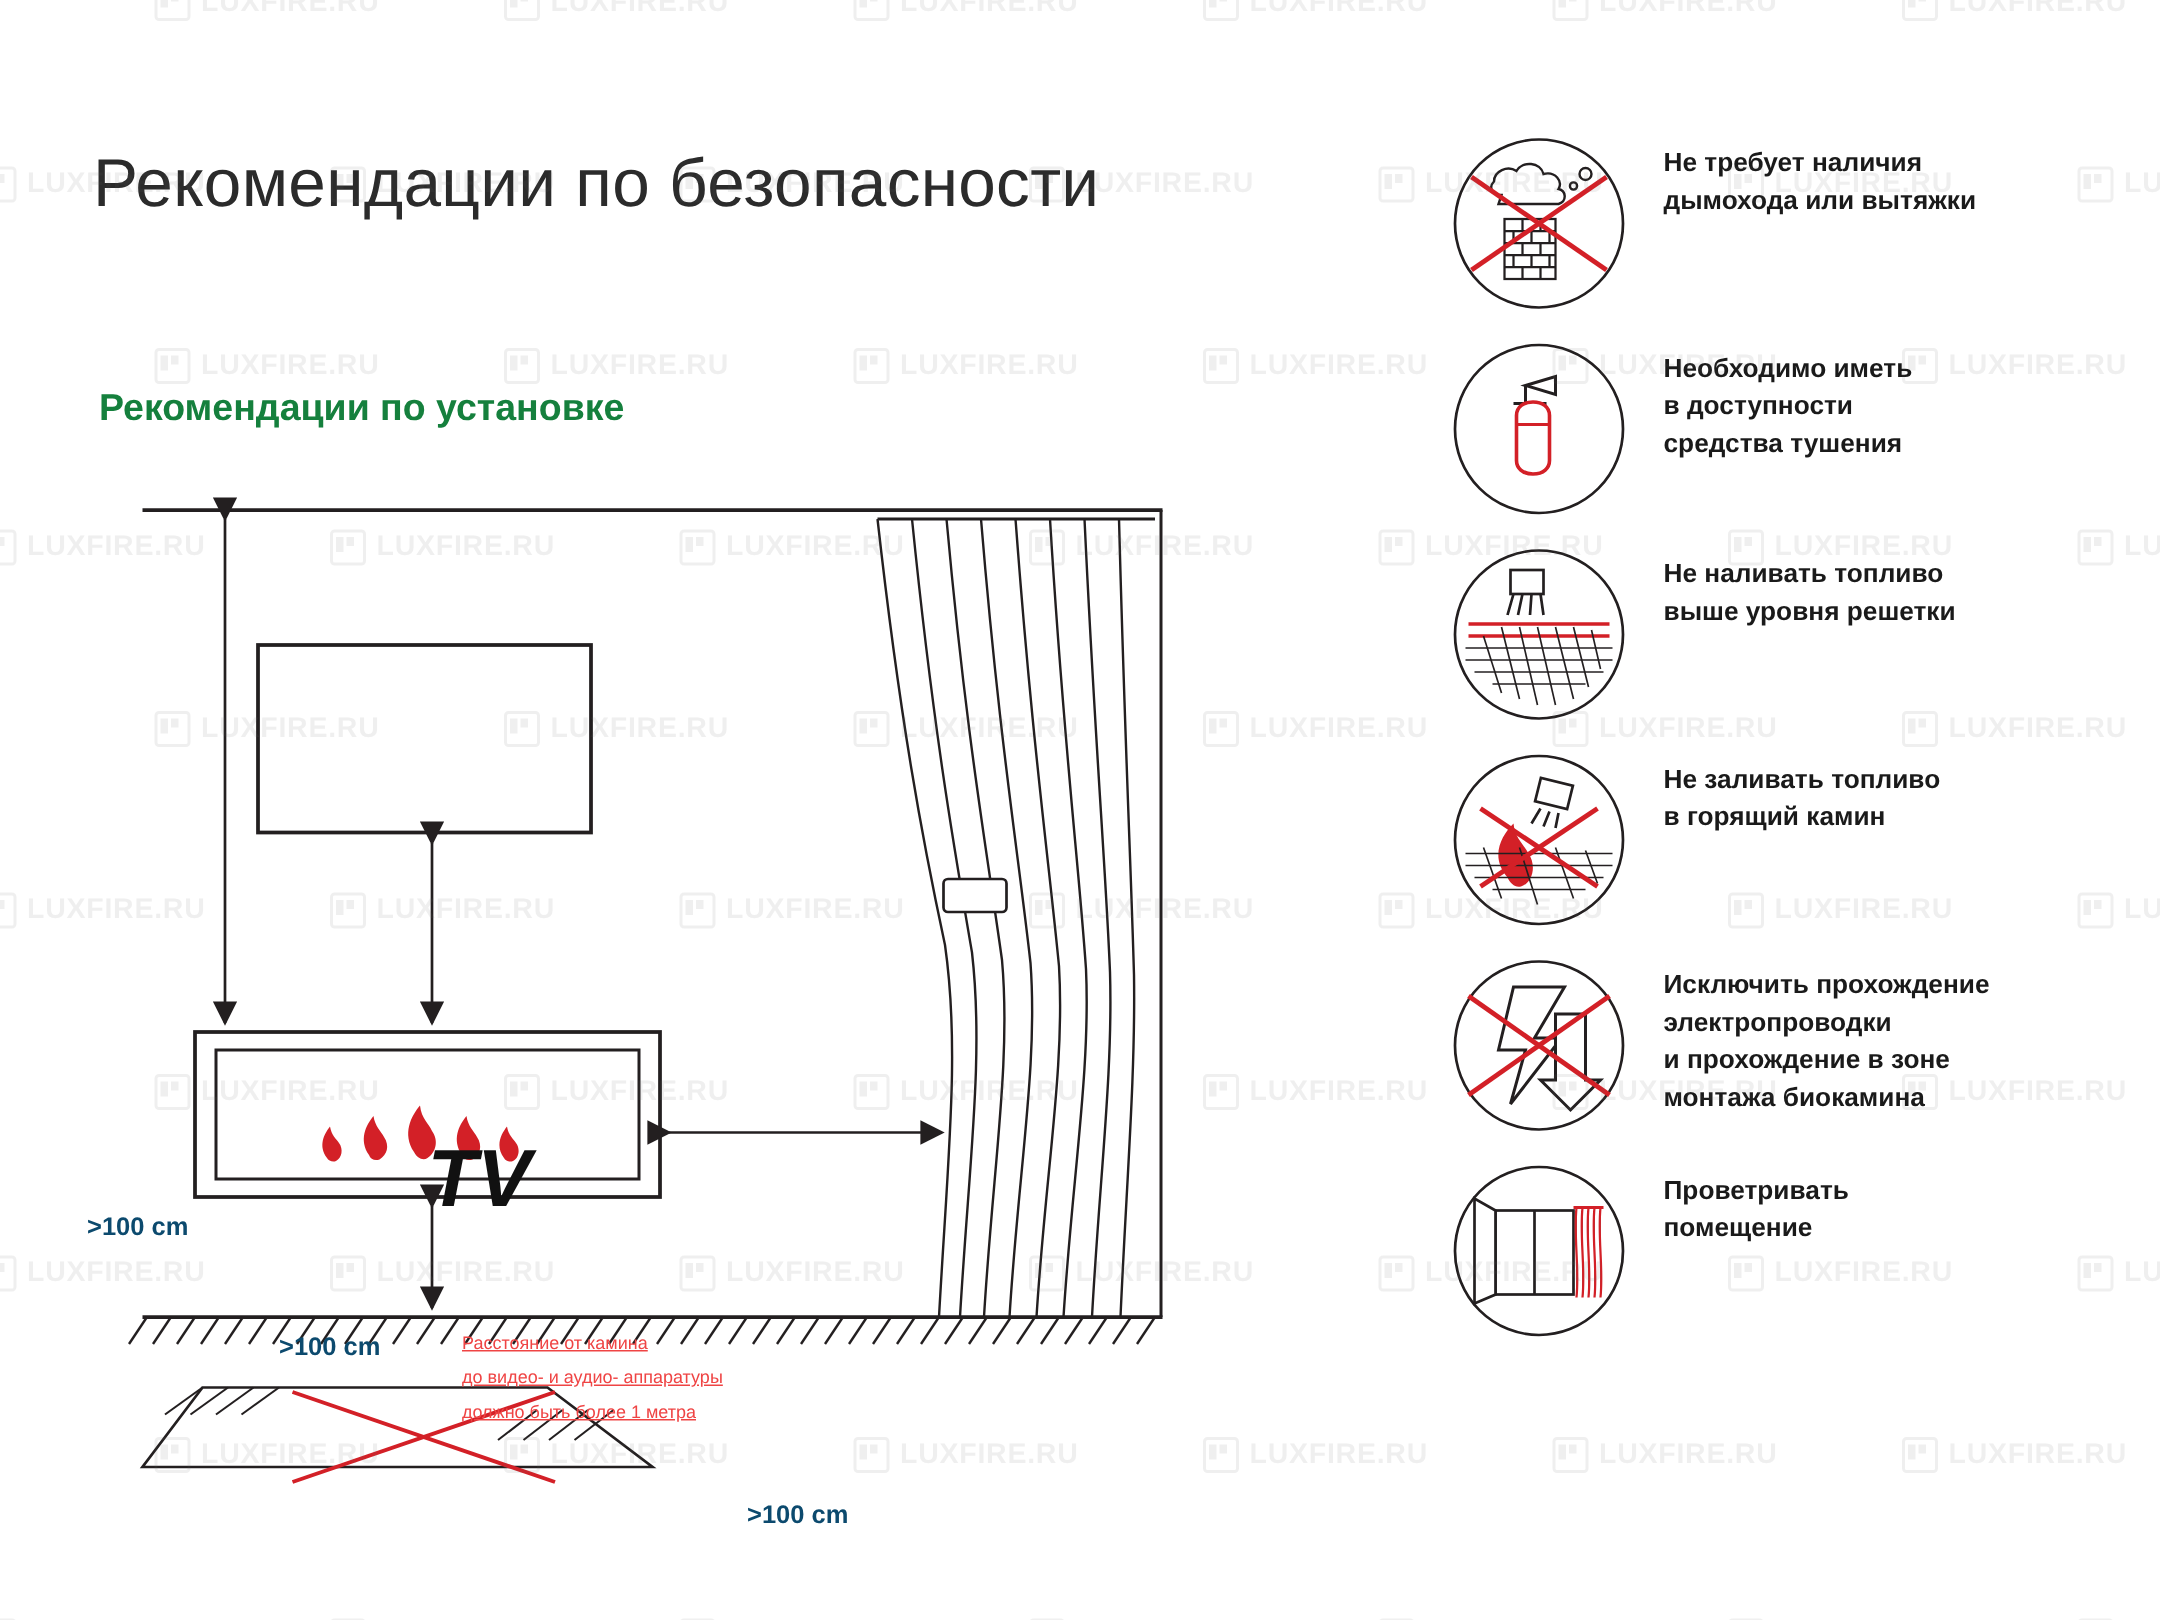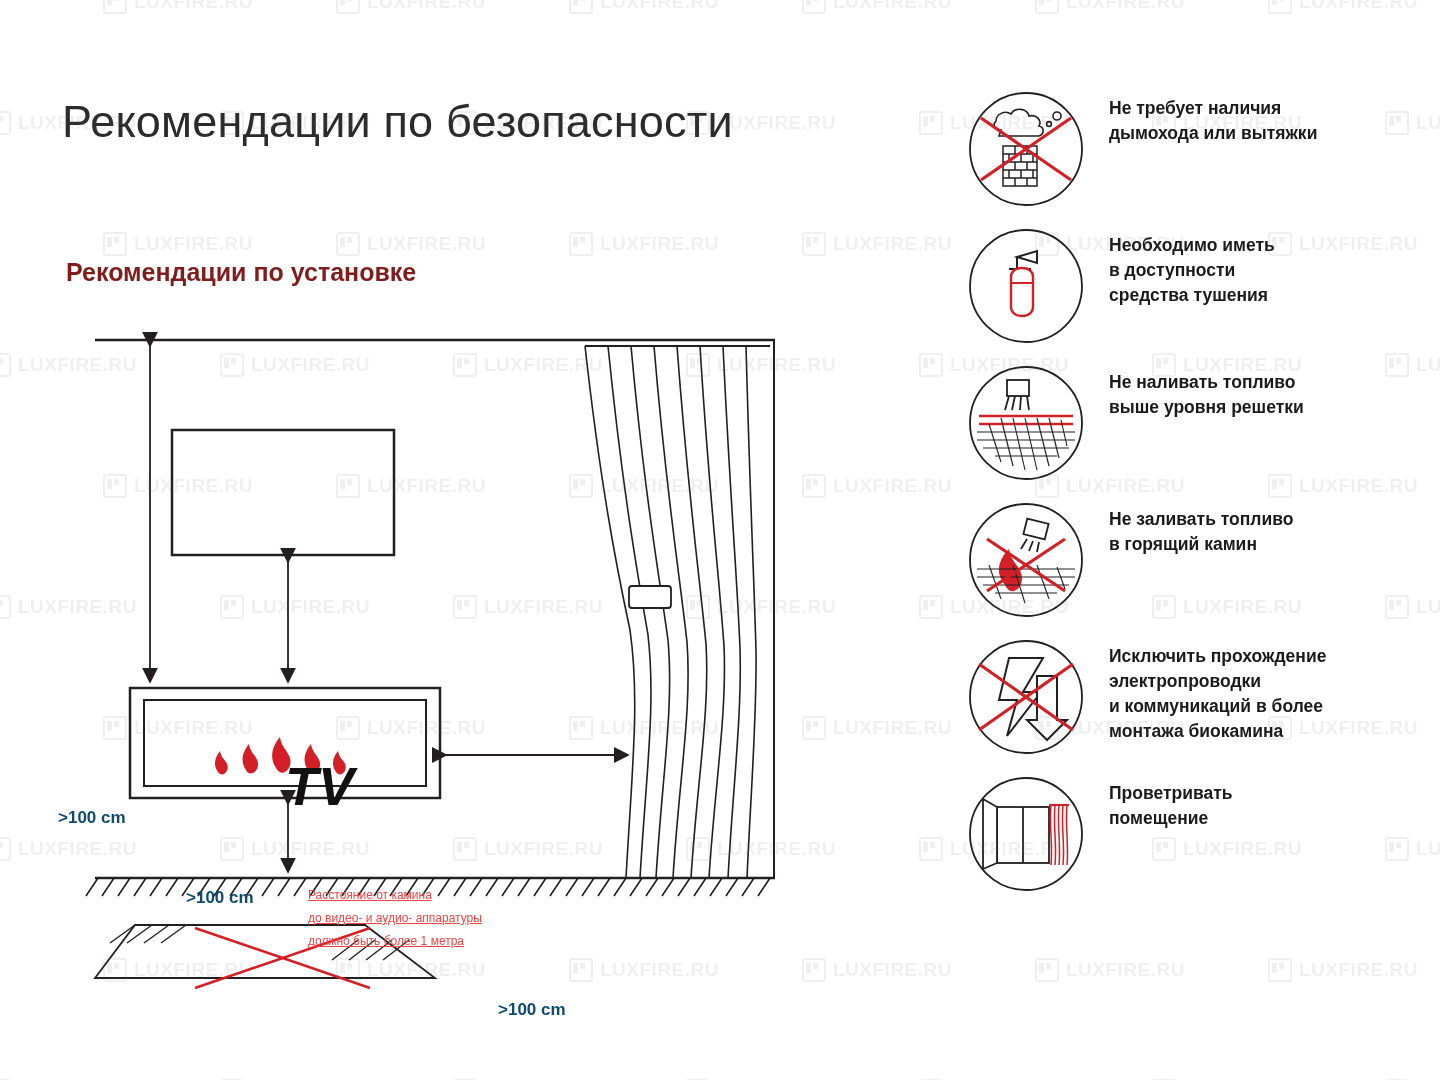"Рекомендации по установке" #subtitle { color: #7f1d1d -> #15803d }
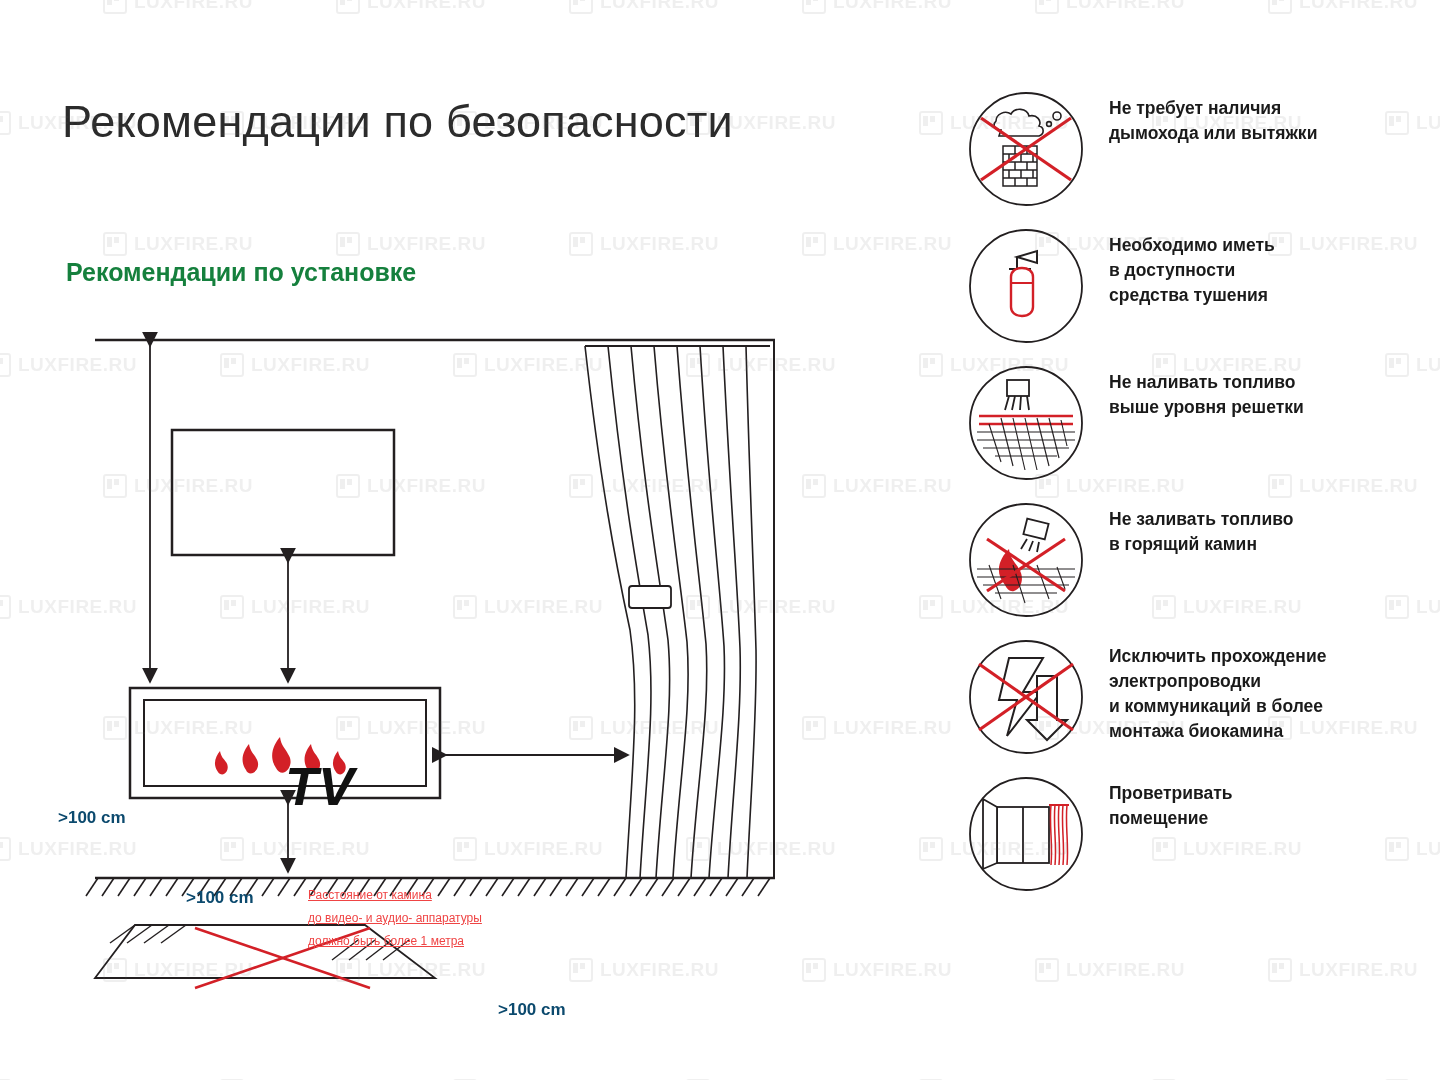"и коммуникаций в более" div { text: коммуникаций в более -> прохождение в зоне }
